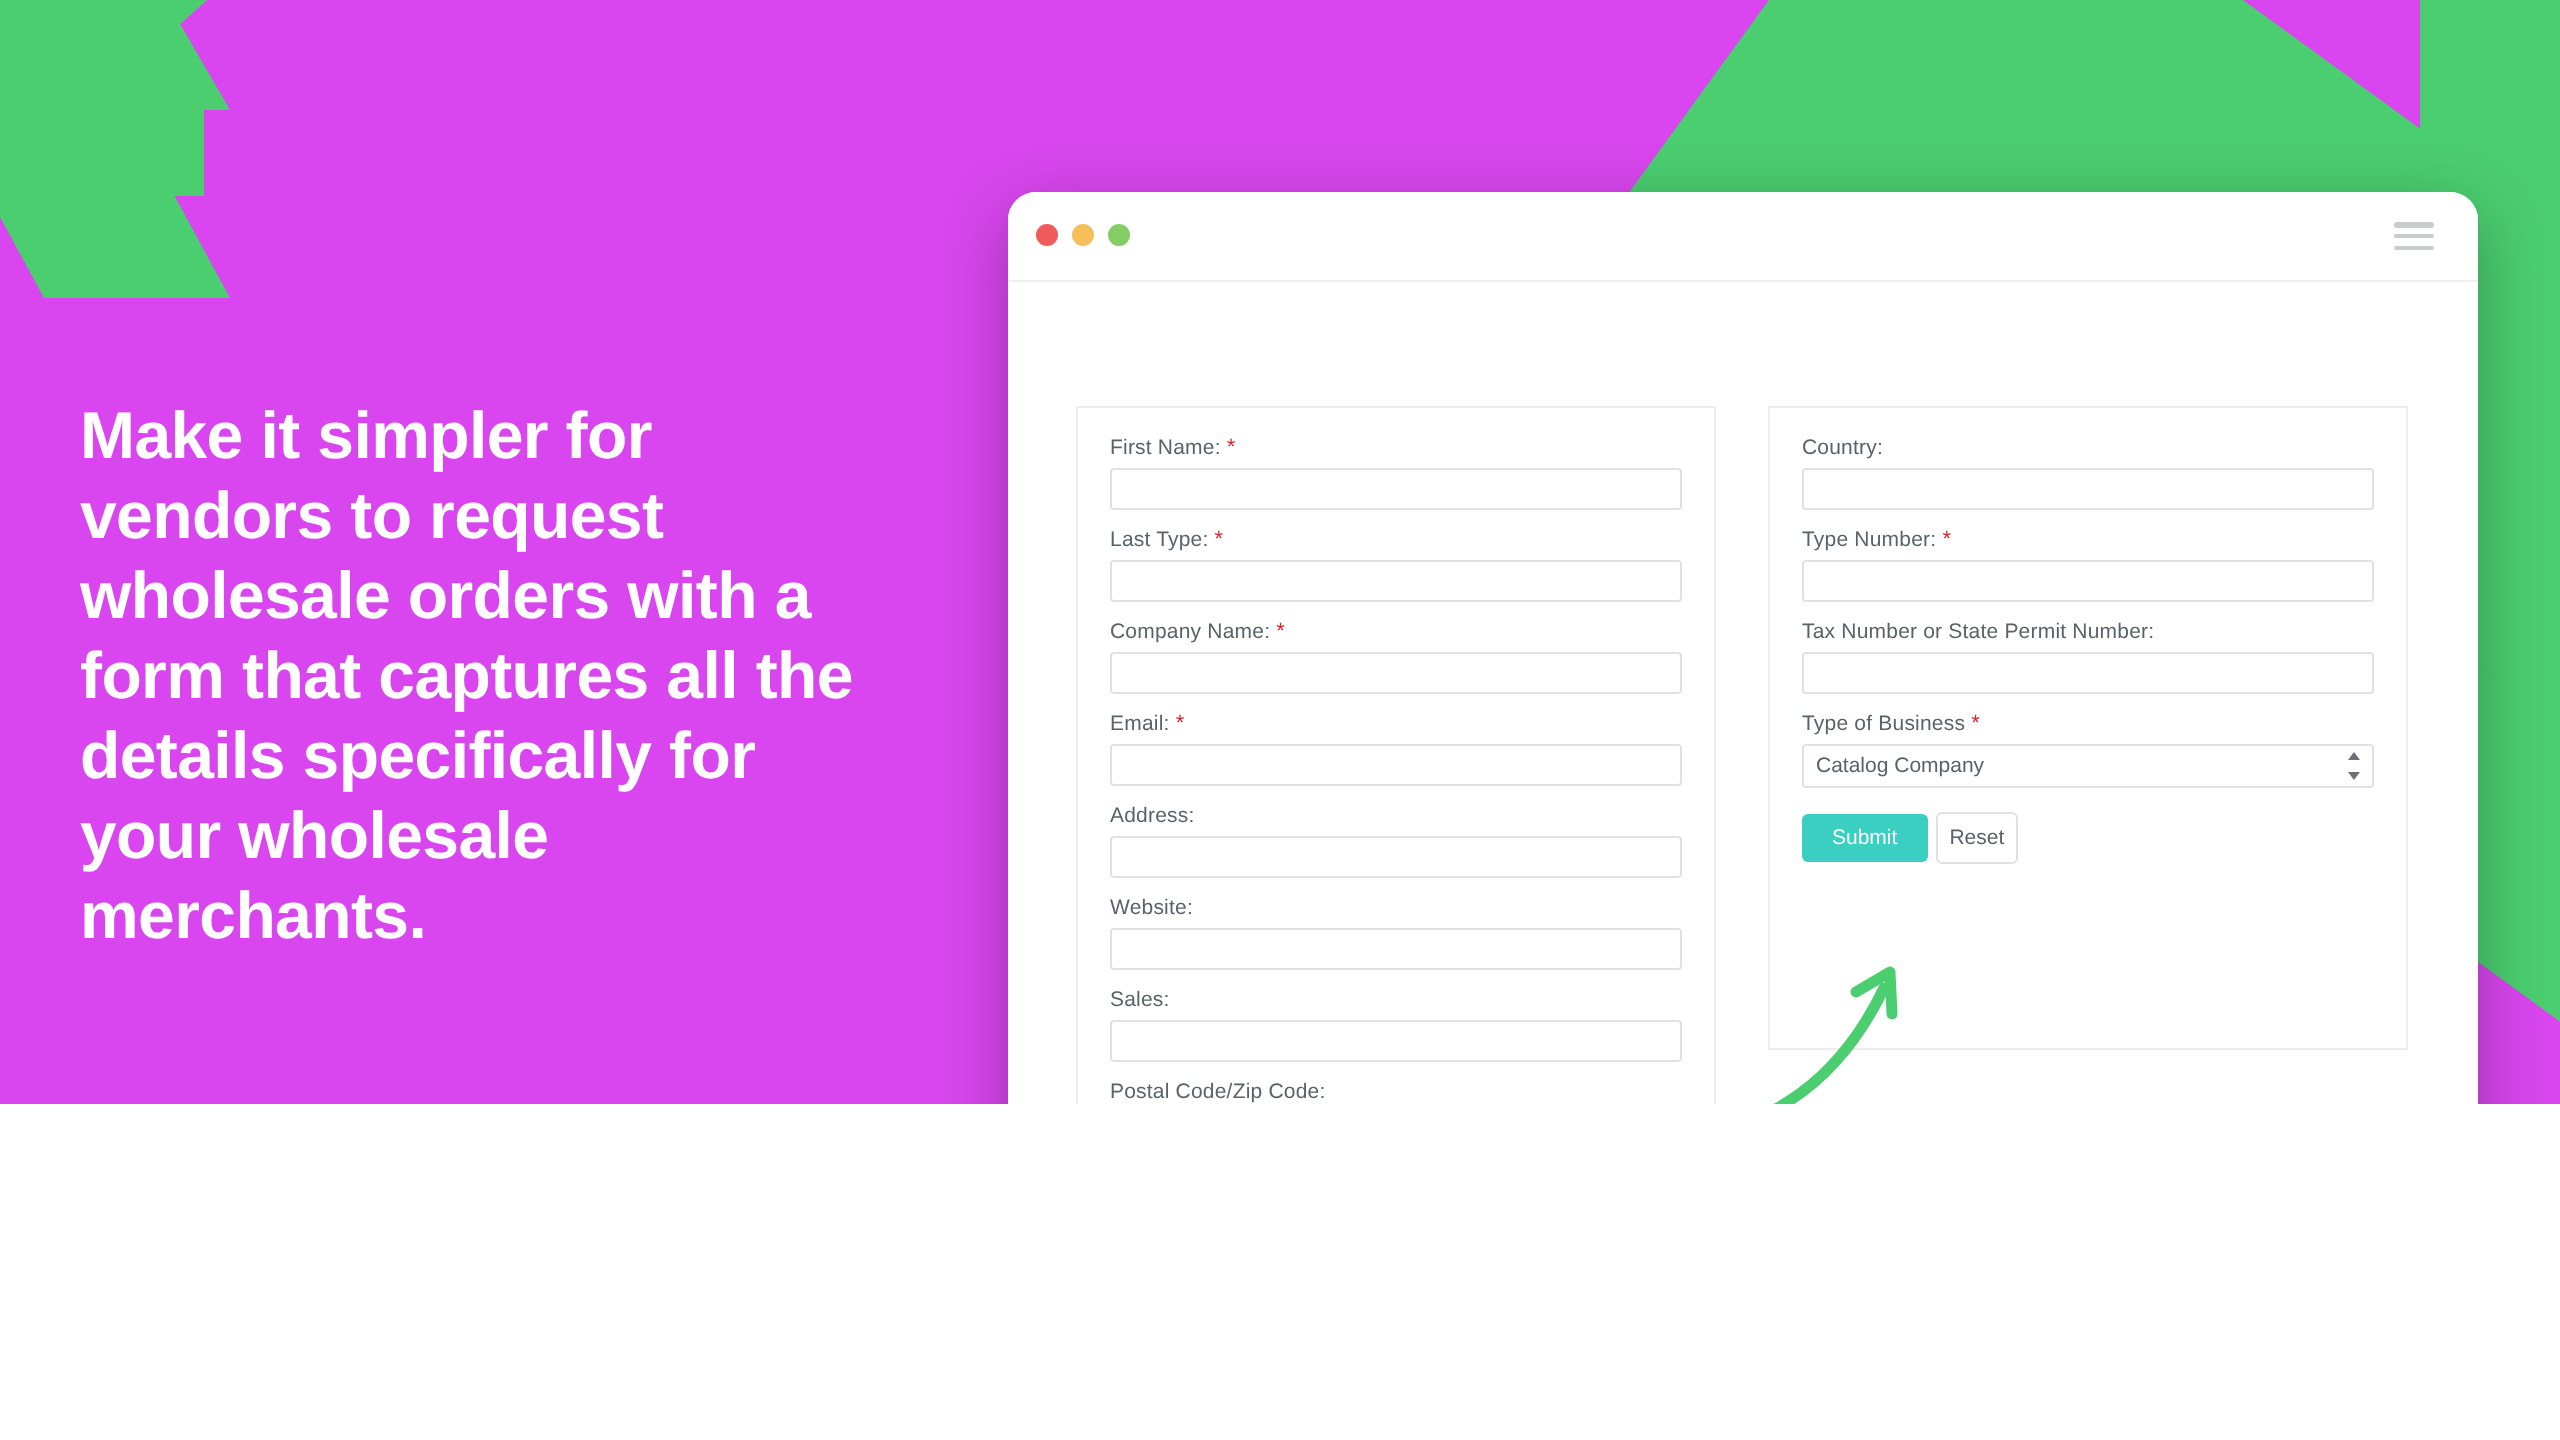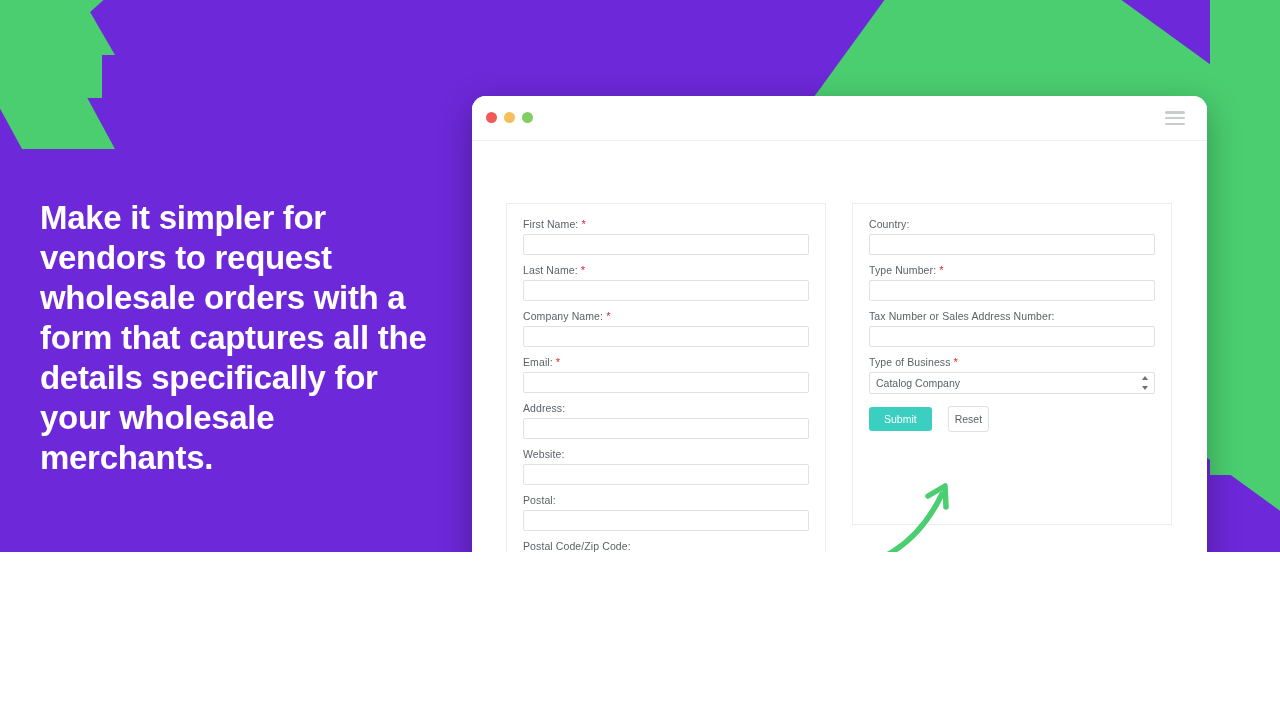"Make it simpler for vendors" #stage { background: #6d28d9 -> #d946ef }
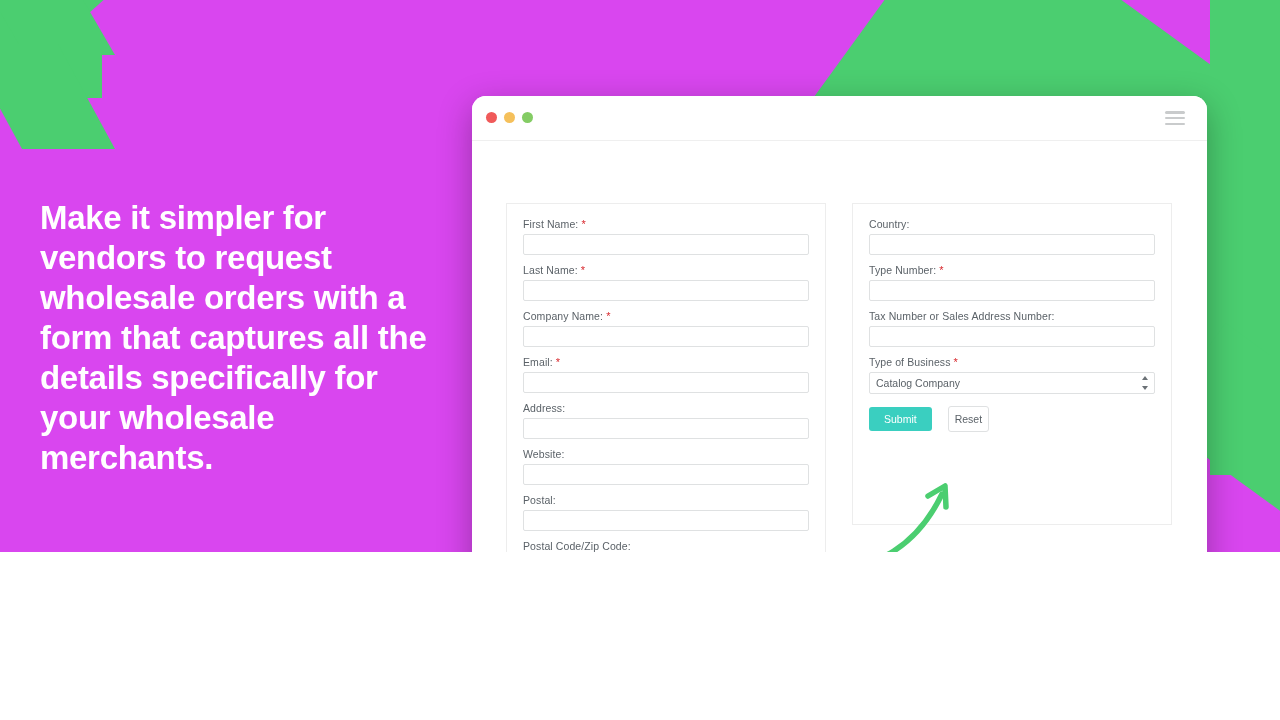"First Name: *" #browser { left: 472px -> 504px }
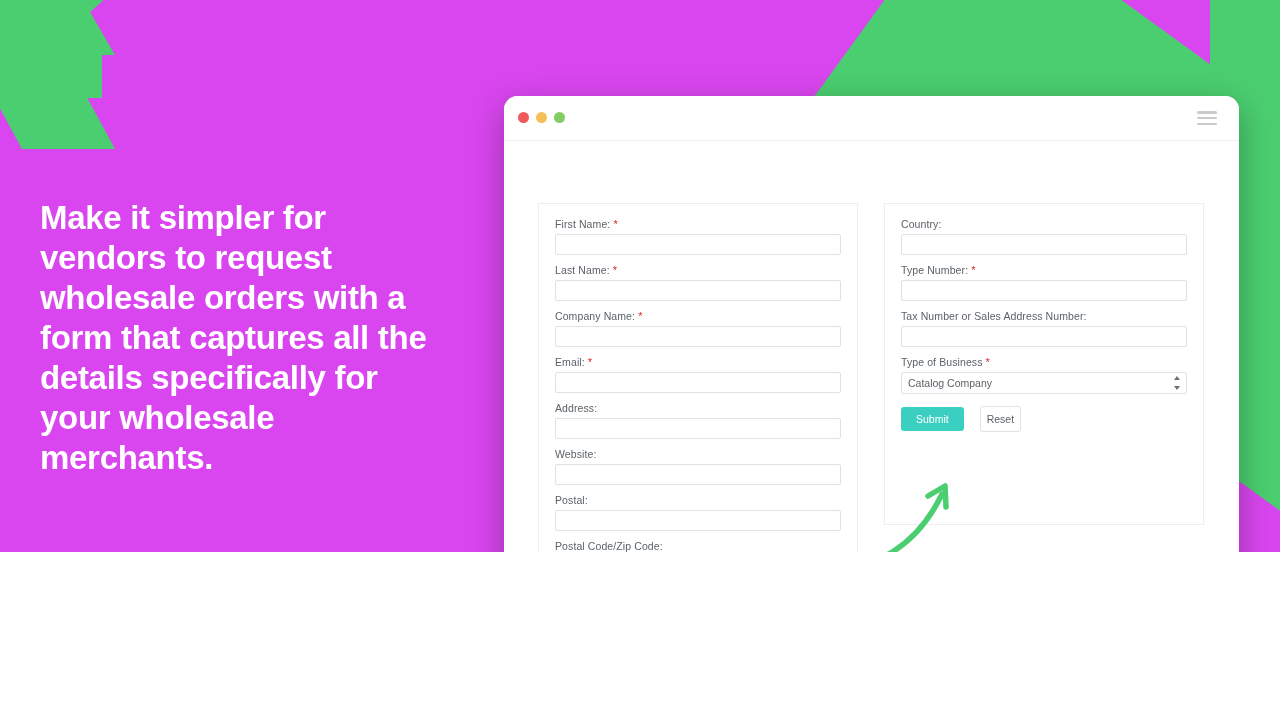"Last Name:" span { text: Name -> Type }
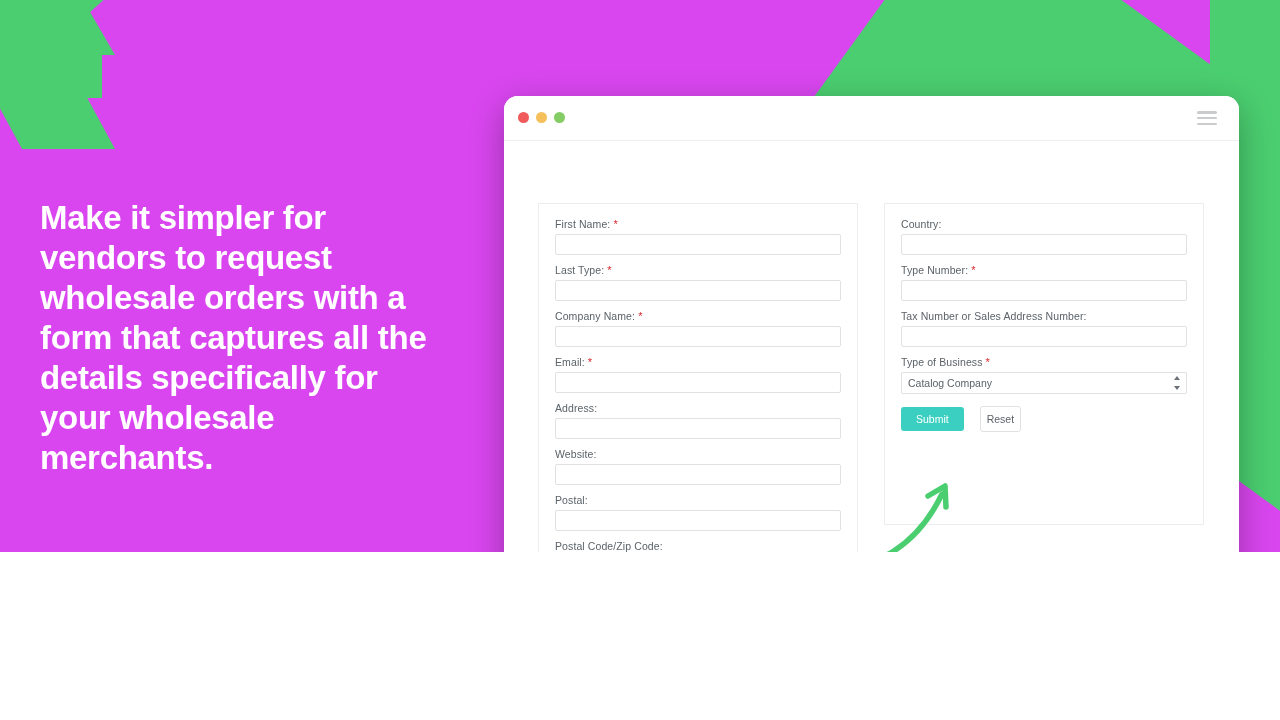"Tax Number or Sales Address" span { text: Sales Address -> State Permit }
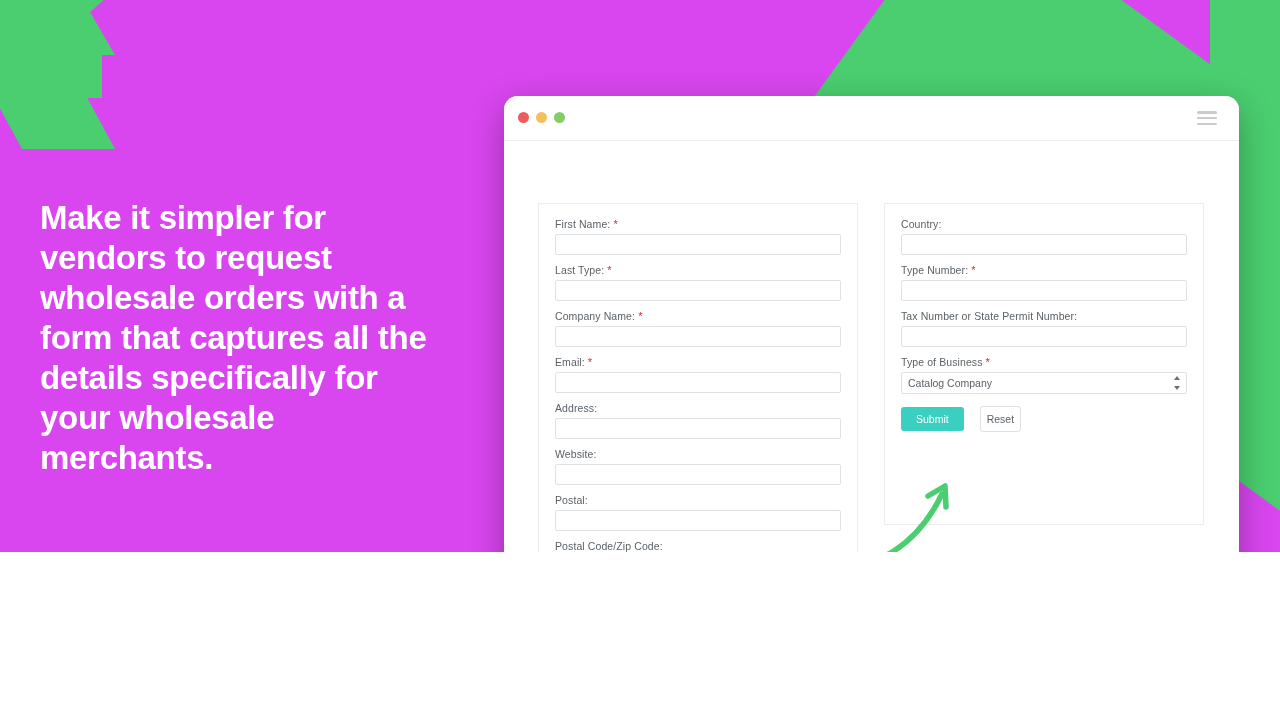"Submit" .btn-row { gap: 16px -> 4px }
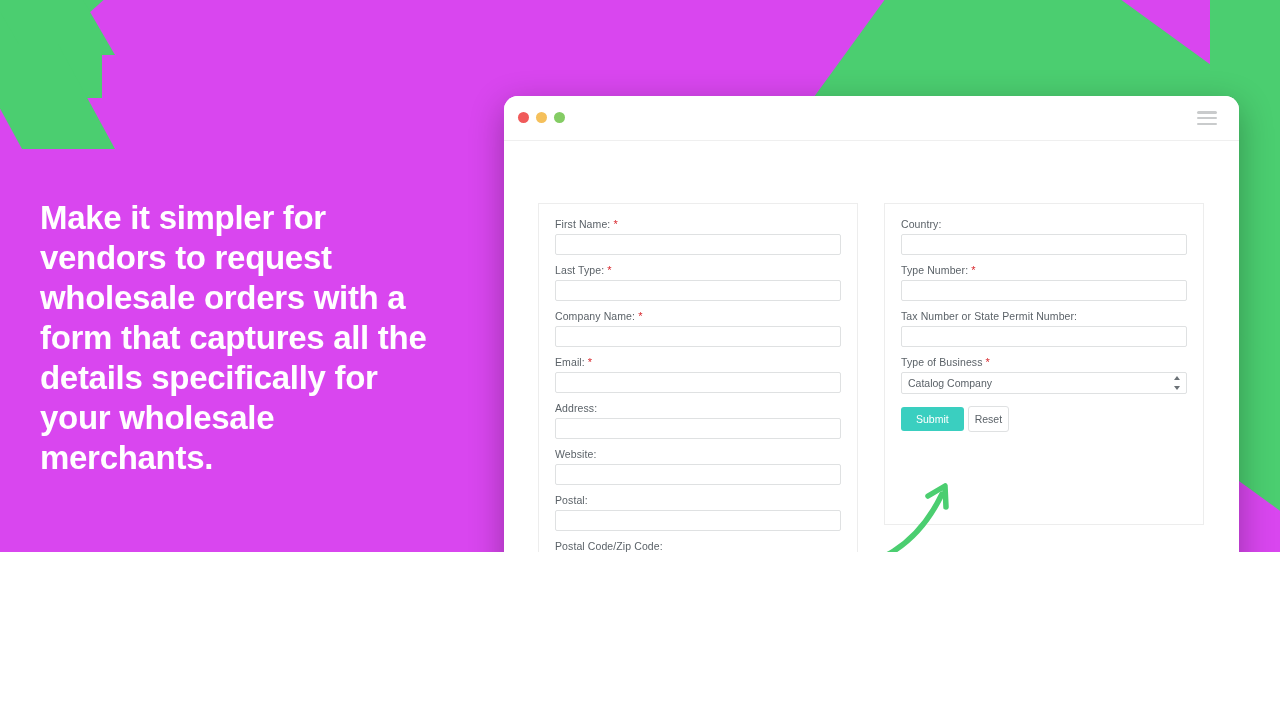"Postal:" span { text: Postal -> Sales }
